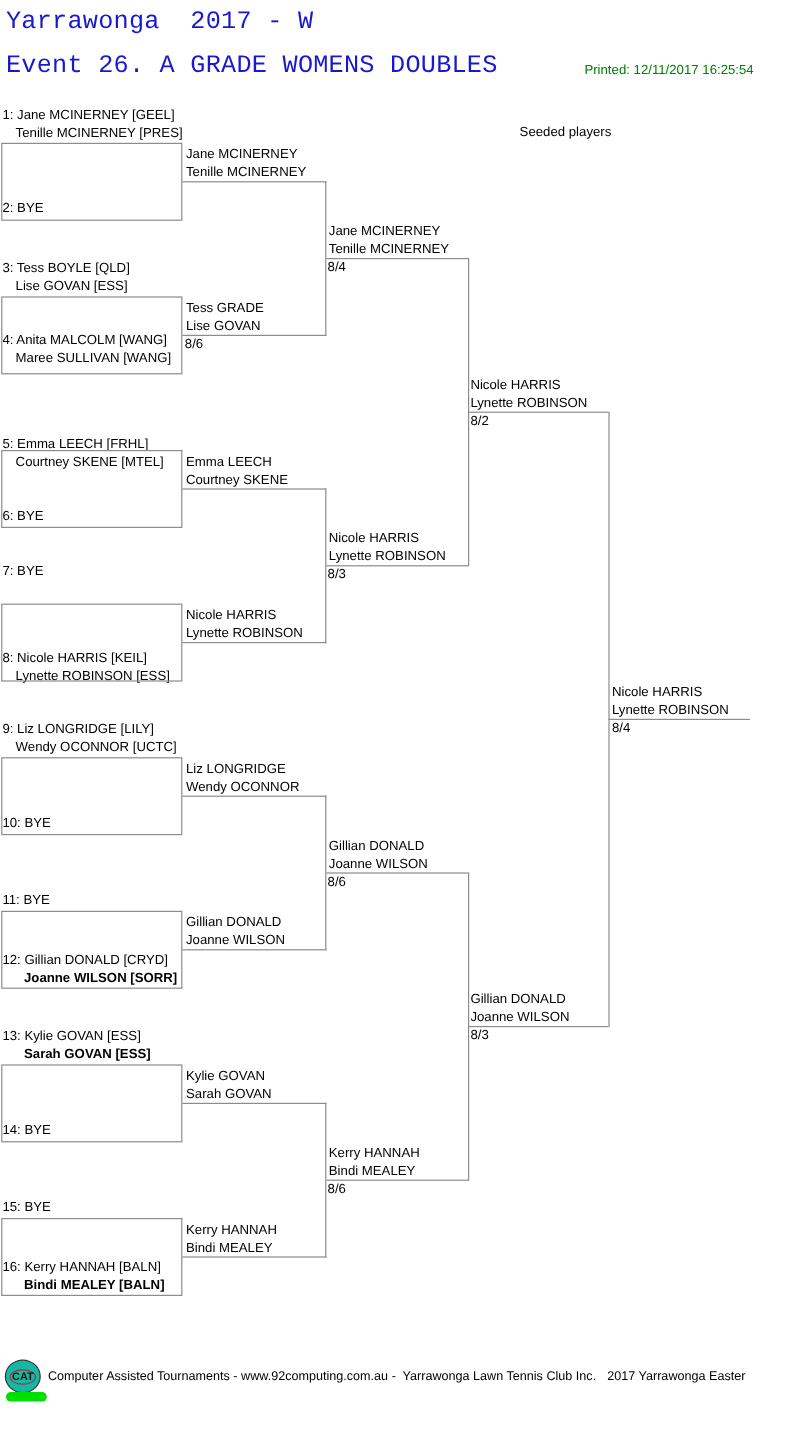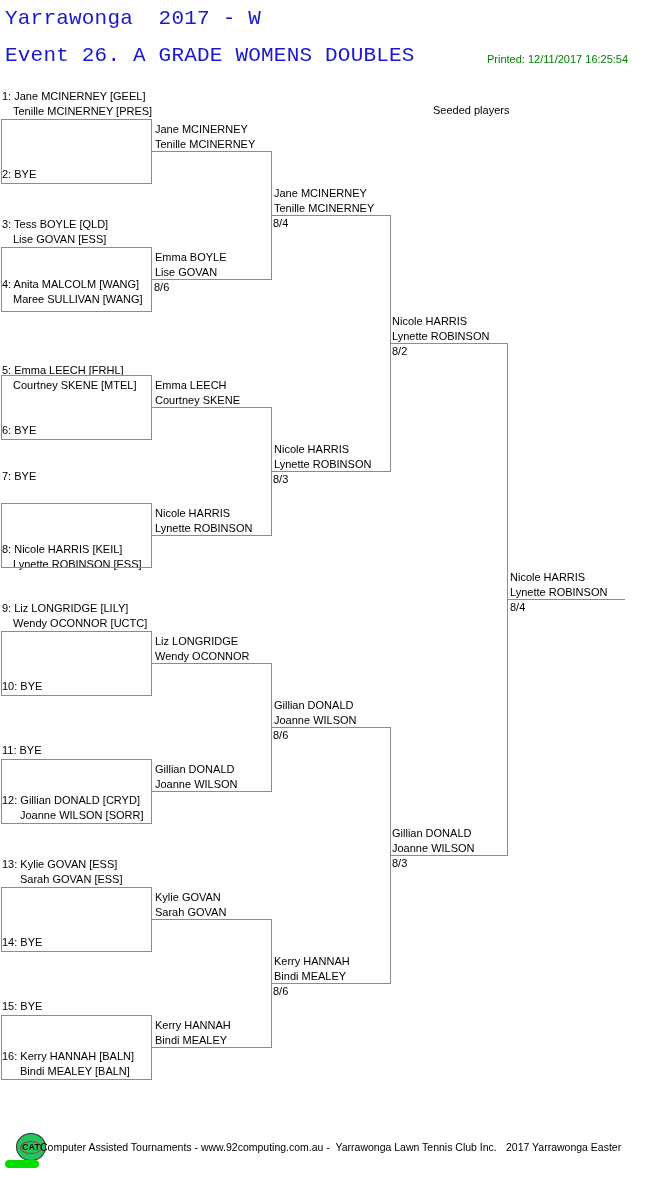"Emma BOYLE" div { text: Emma BOYLE -> Tess GRADE }
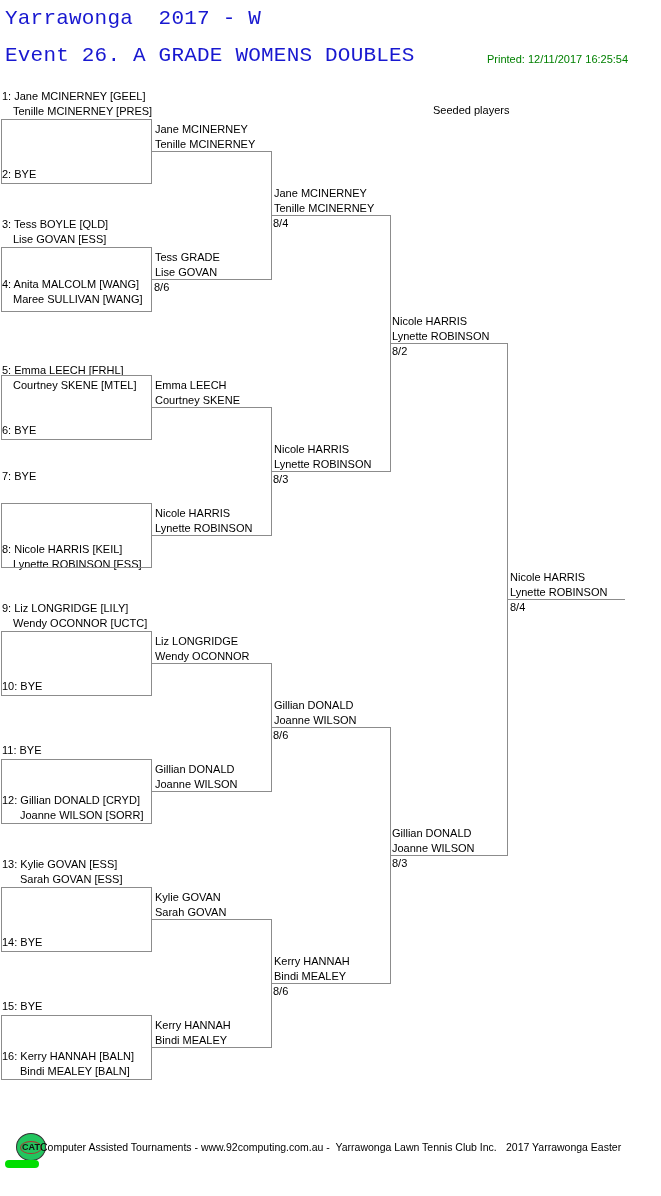"Joanne WILSON [SORR]" .slot .l2.w { font-weight: none -> bold }
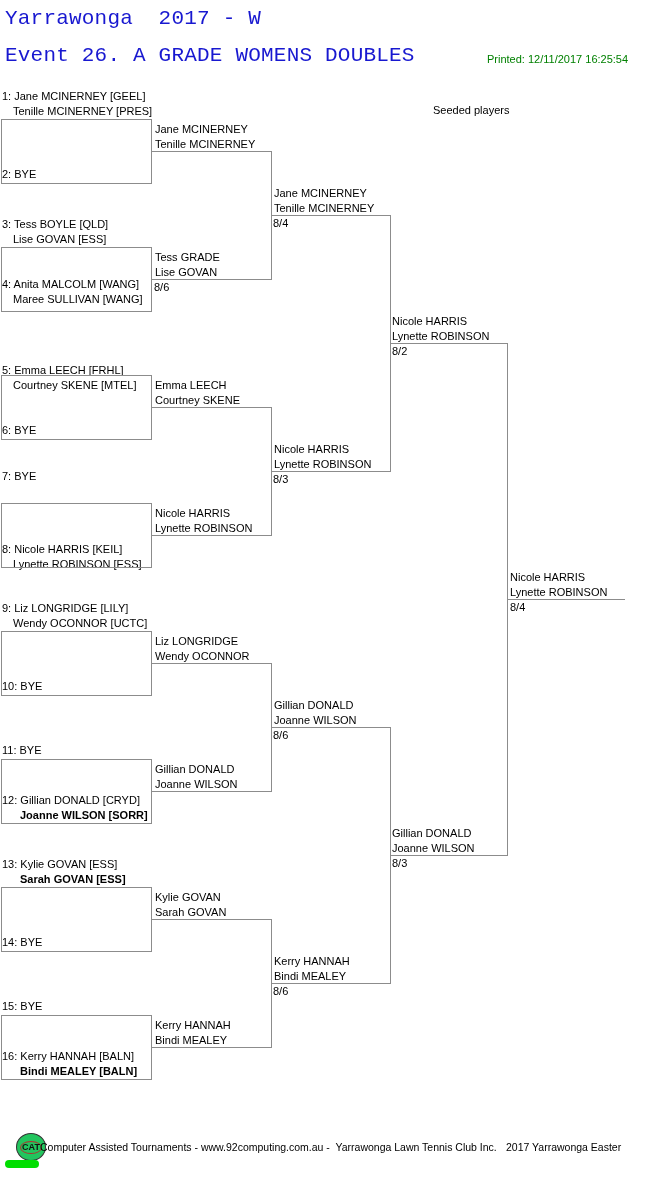"CAT" .logo { background: #22c55e -> #14b8a6; left: 16px -> 4px }
